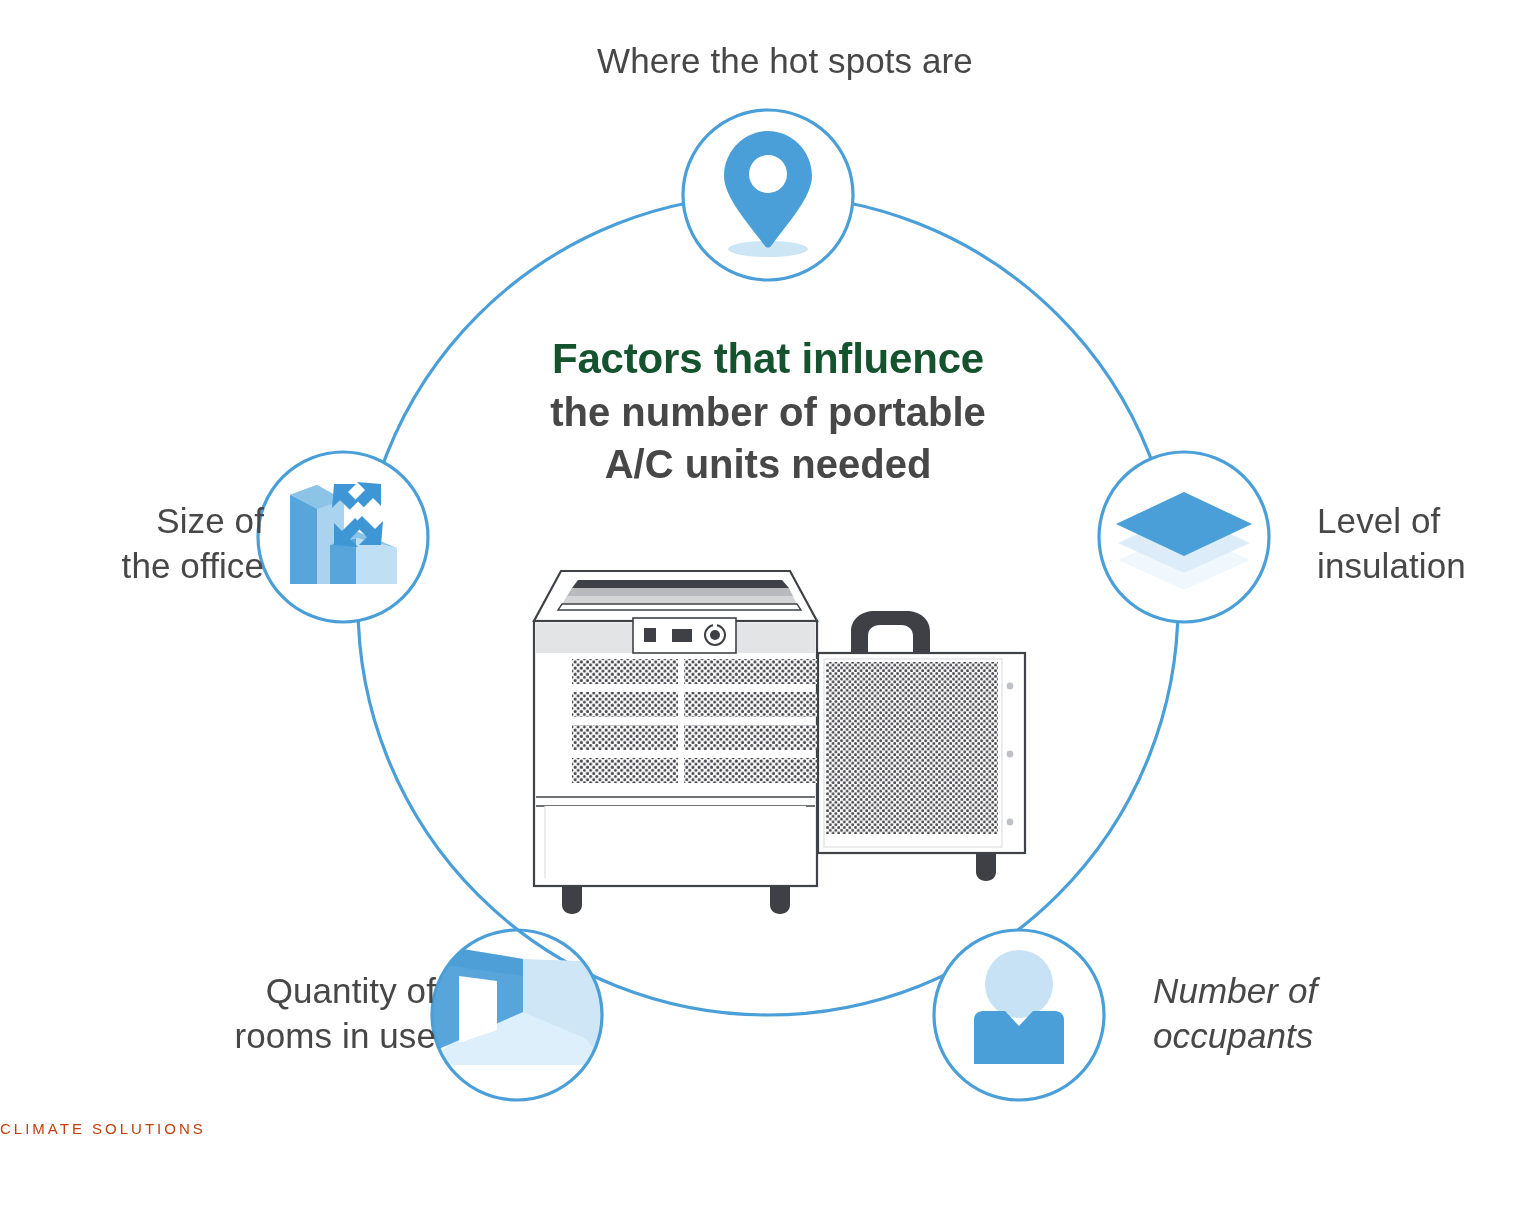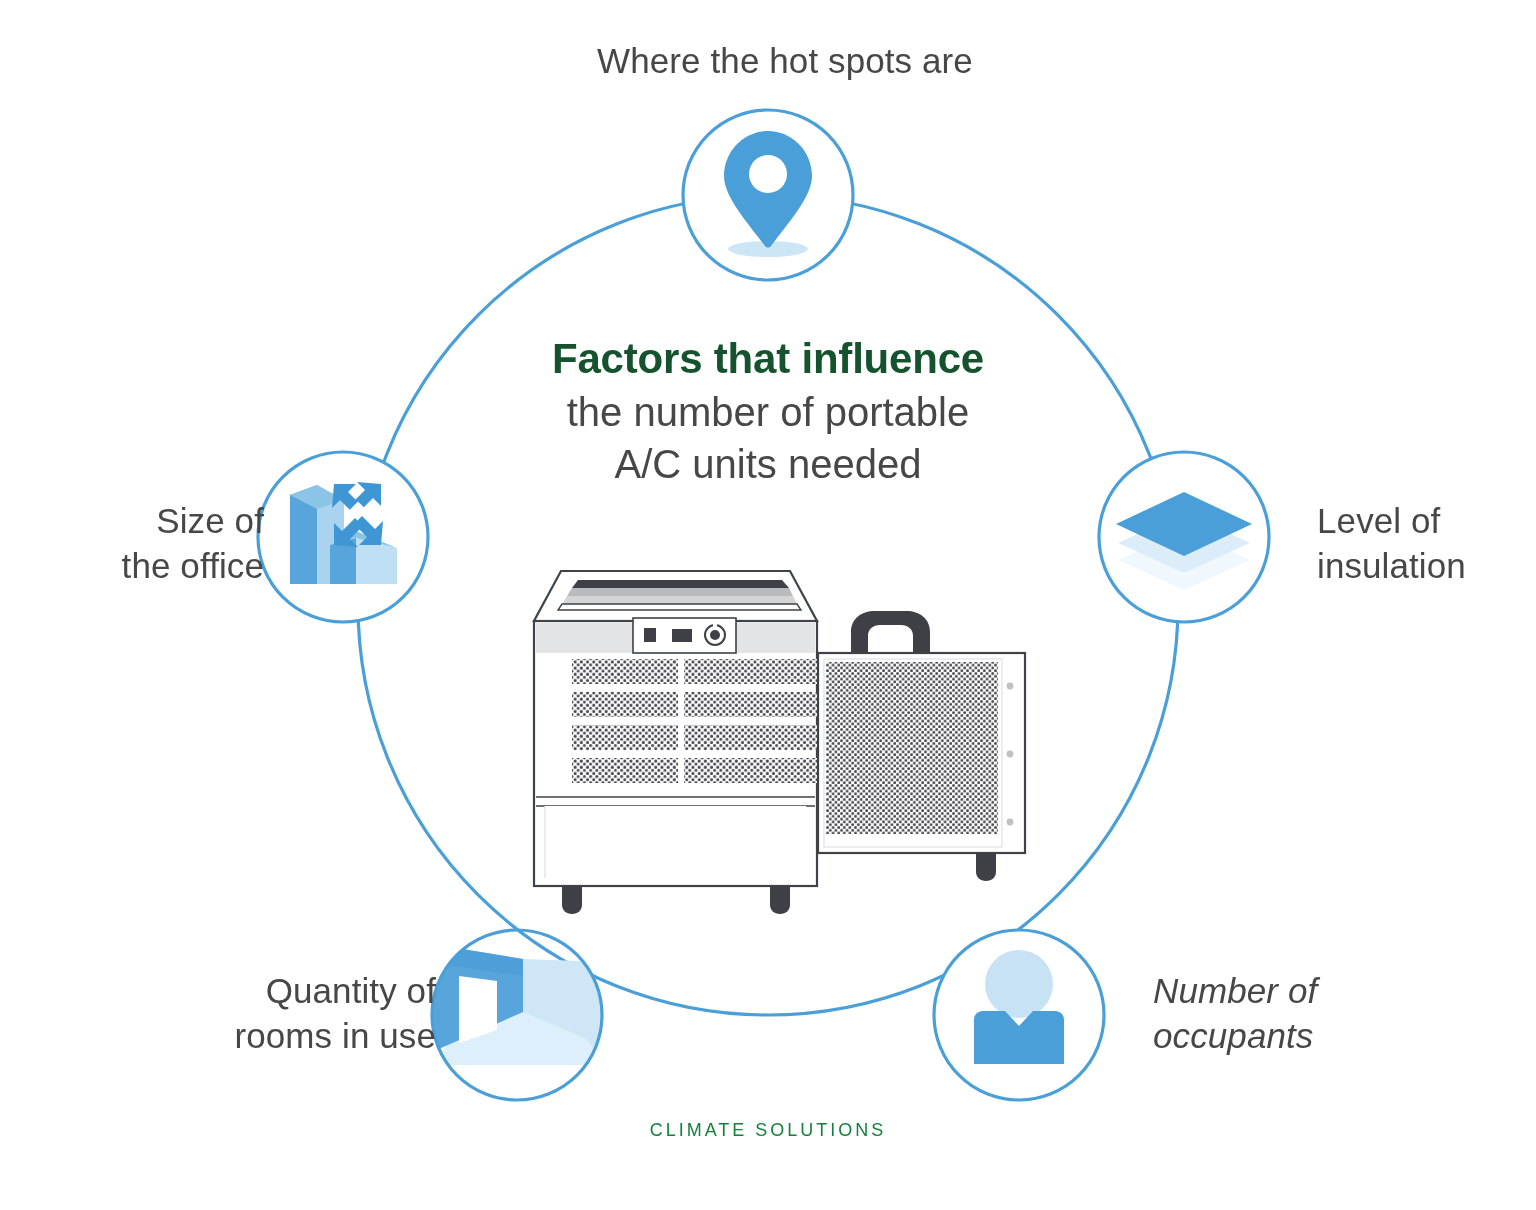"the number of portable" .center-title .t2 { font-weight: 400 -> 700 }
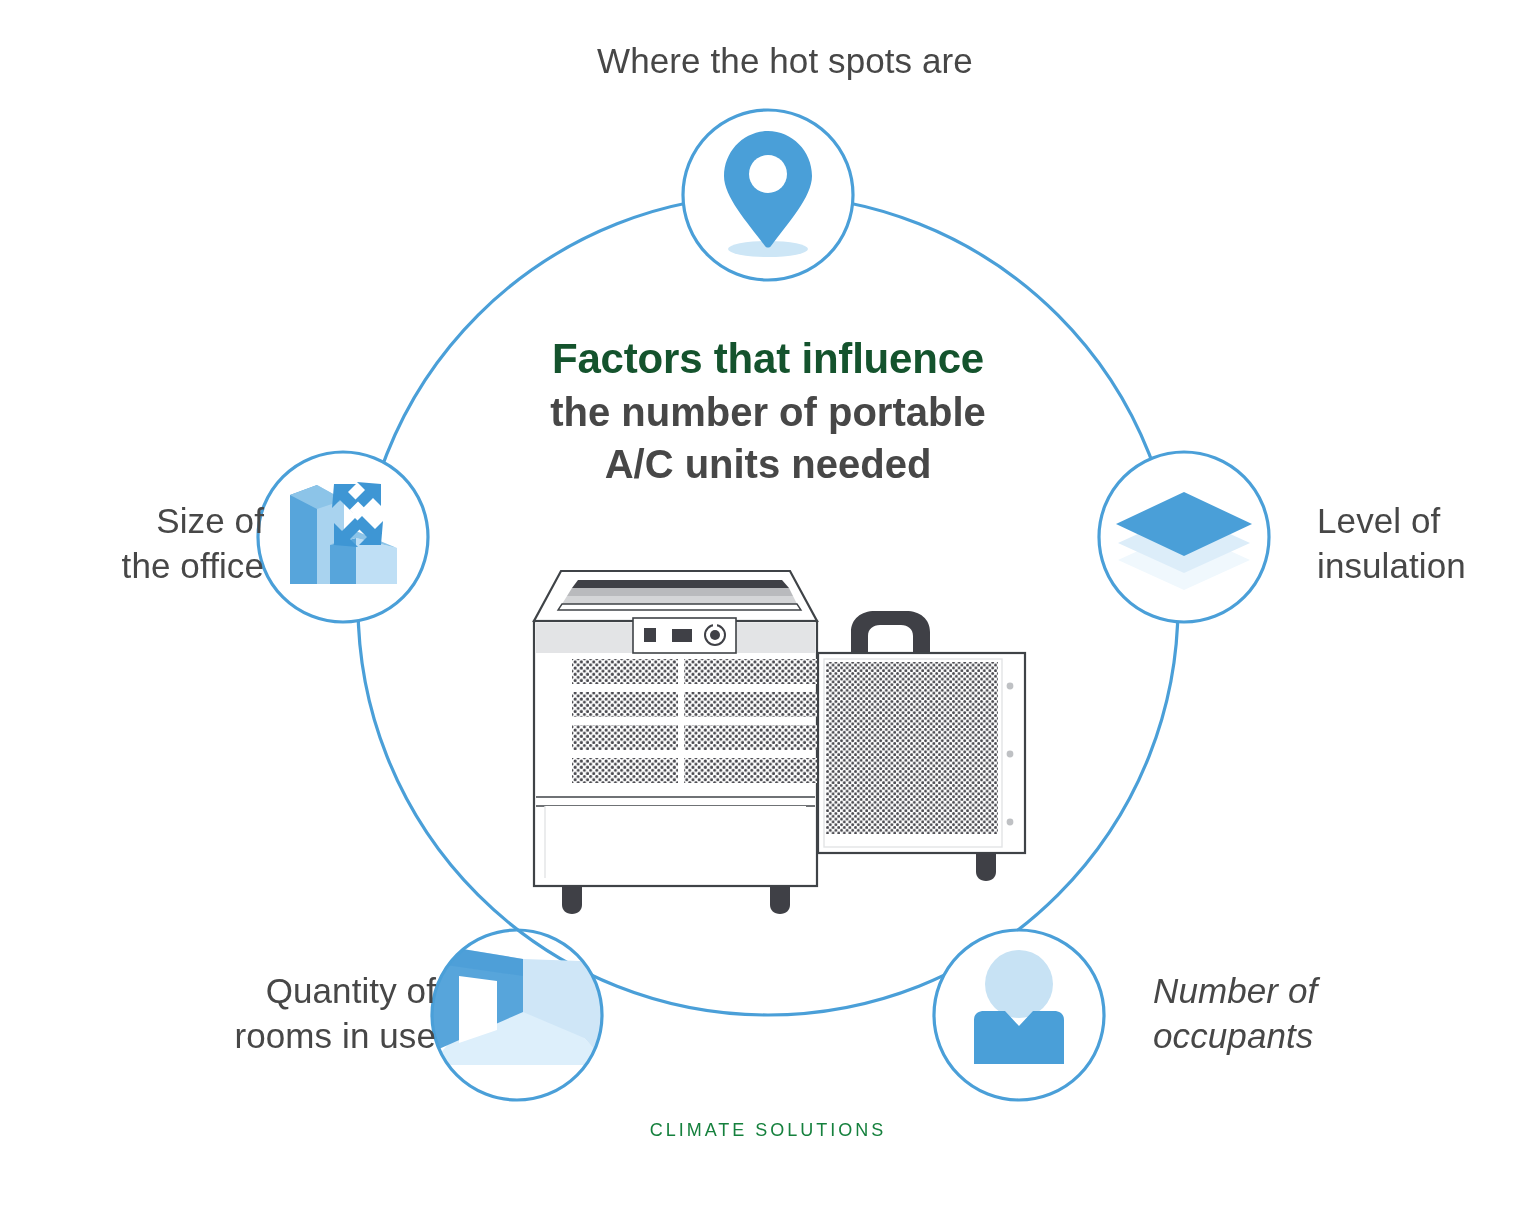"CLIMATE SOLUTIONS" .logo .tagline { color: #15803d -> #c2410c; font-size: 18px -> 15px; text-align: center -> left }
